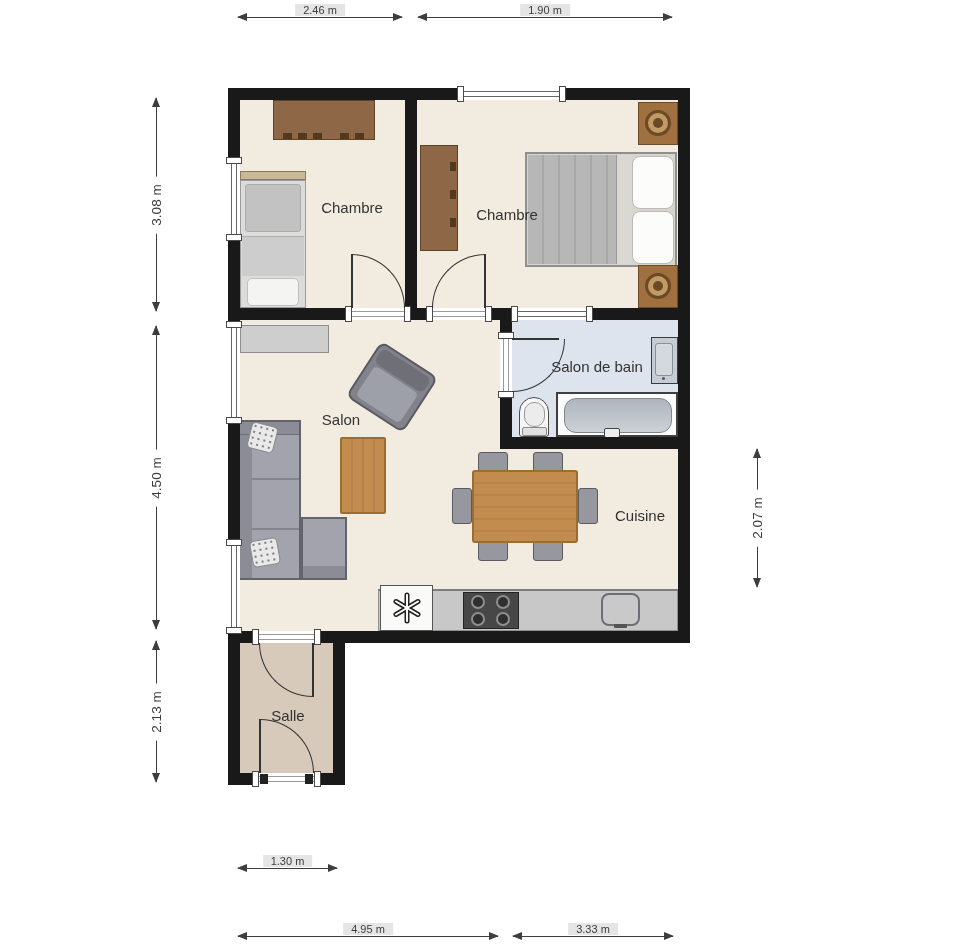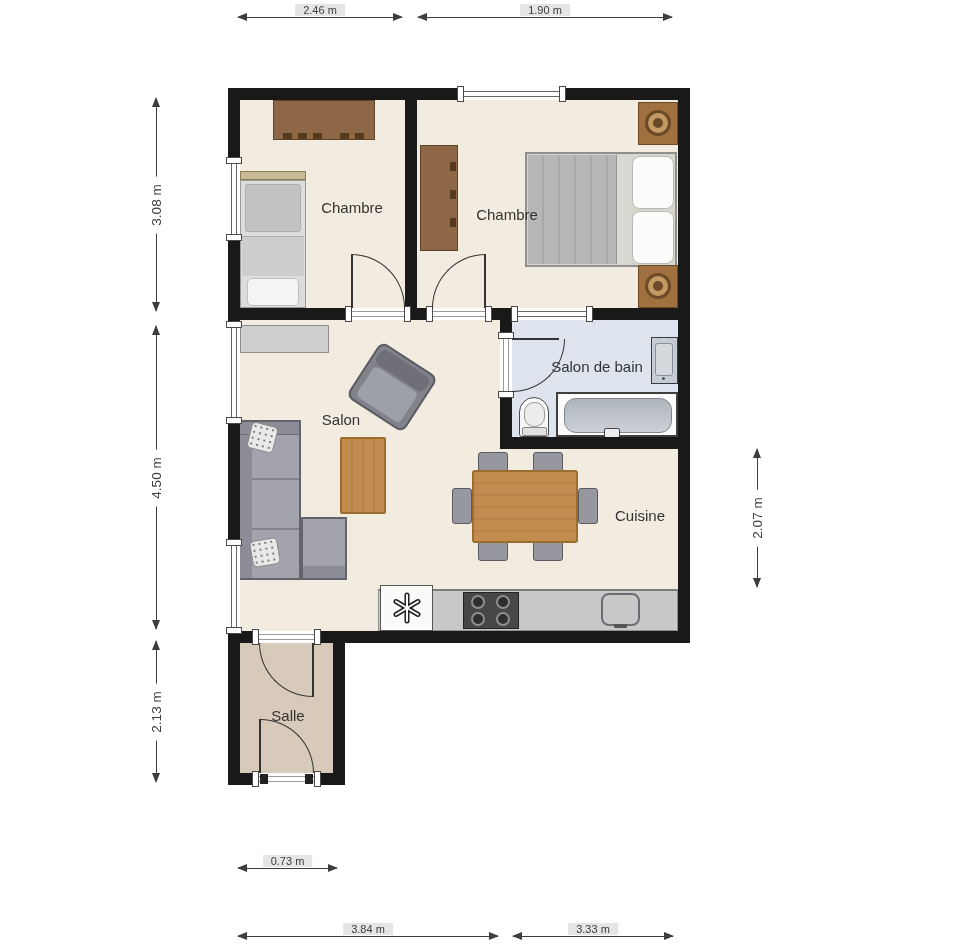"0.73 m" span.lbl { text: 0.73 -> 1.30 }
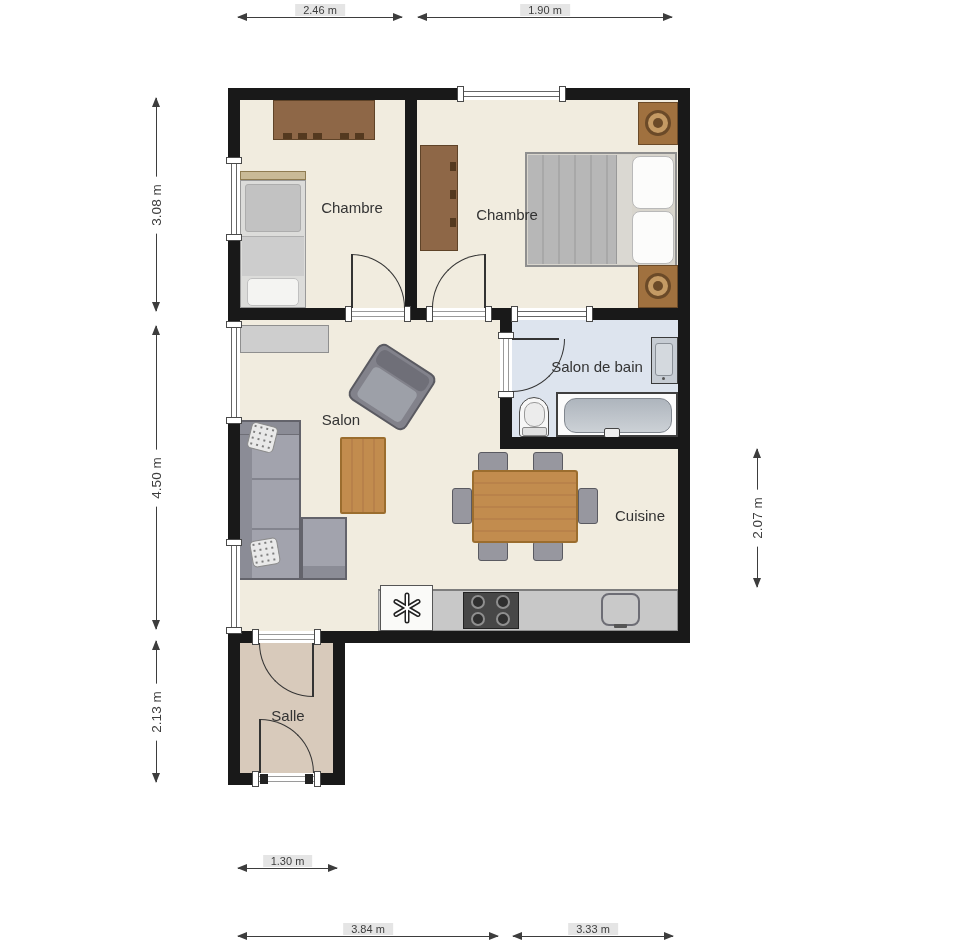"3.84 m" span.lbl { text: 3.84 -> 4.95 }
